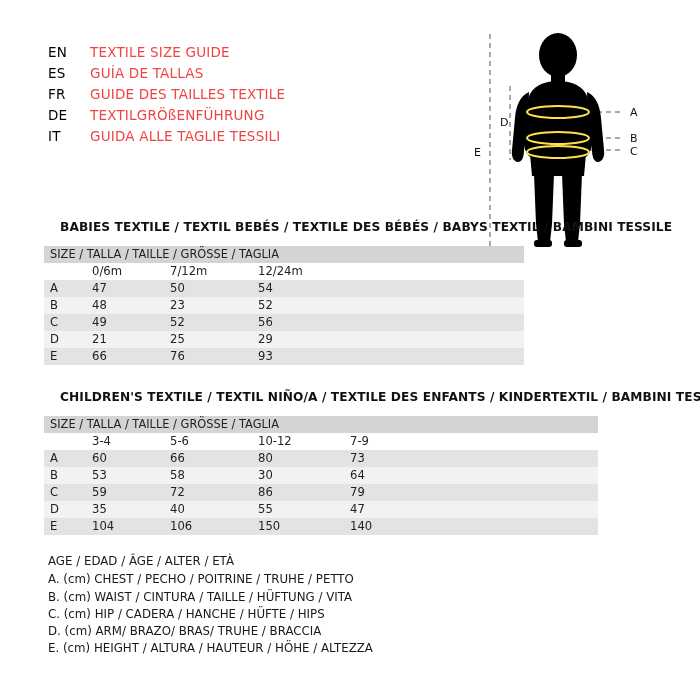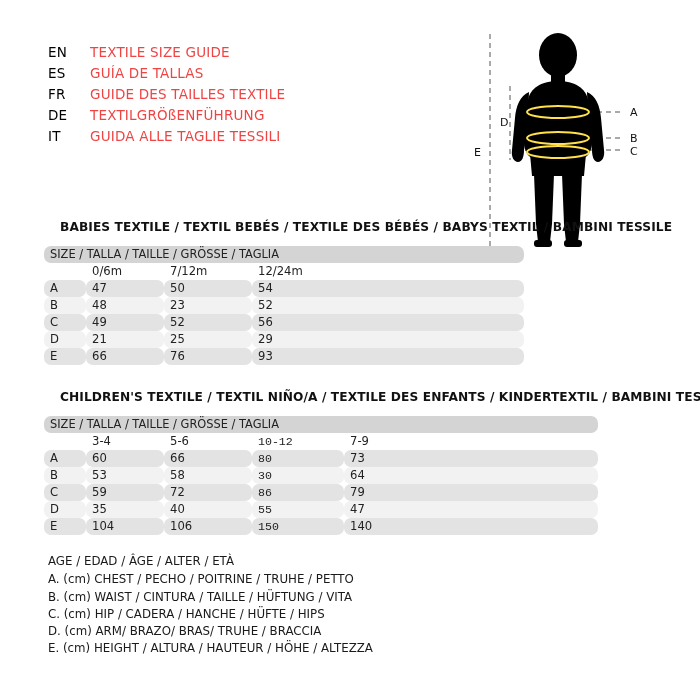"SIZE / TALLA / TAILLE" table.size-table td { border-radius: 7px -> none }
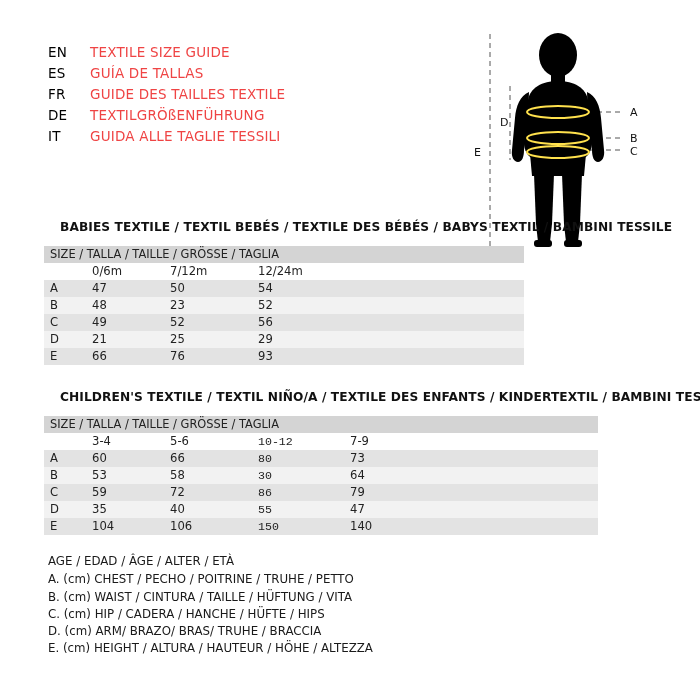"10-12" td.c-3 { font-family: Liberation Mono, monospace -> none }
